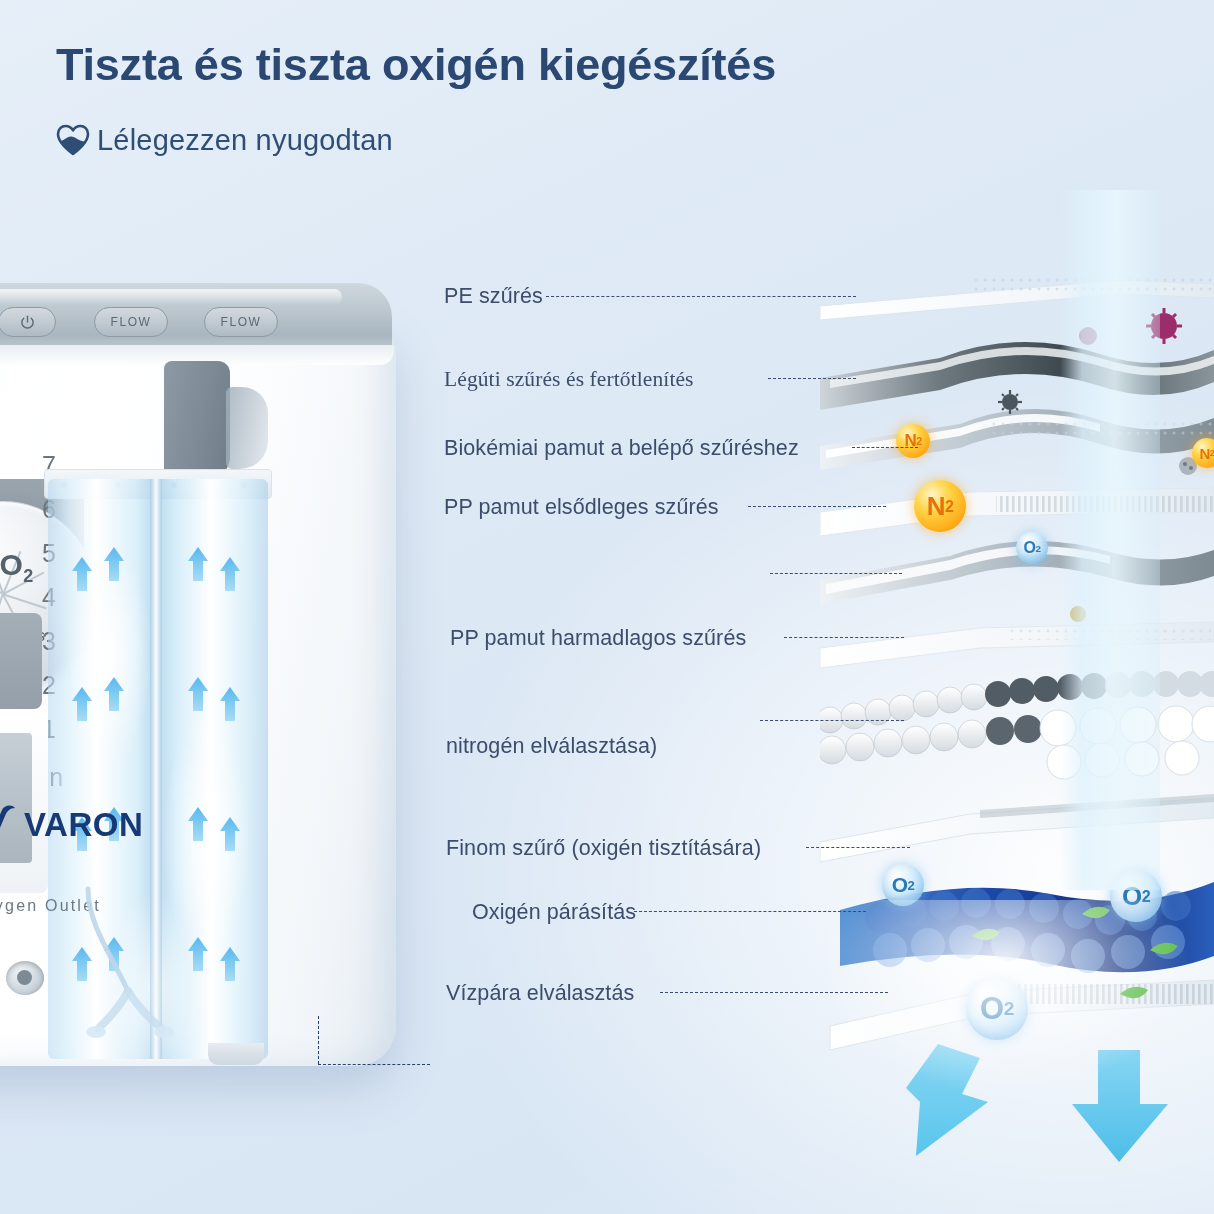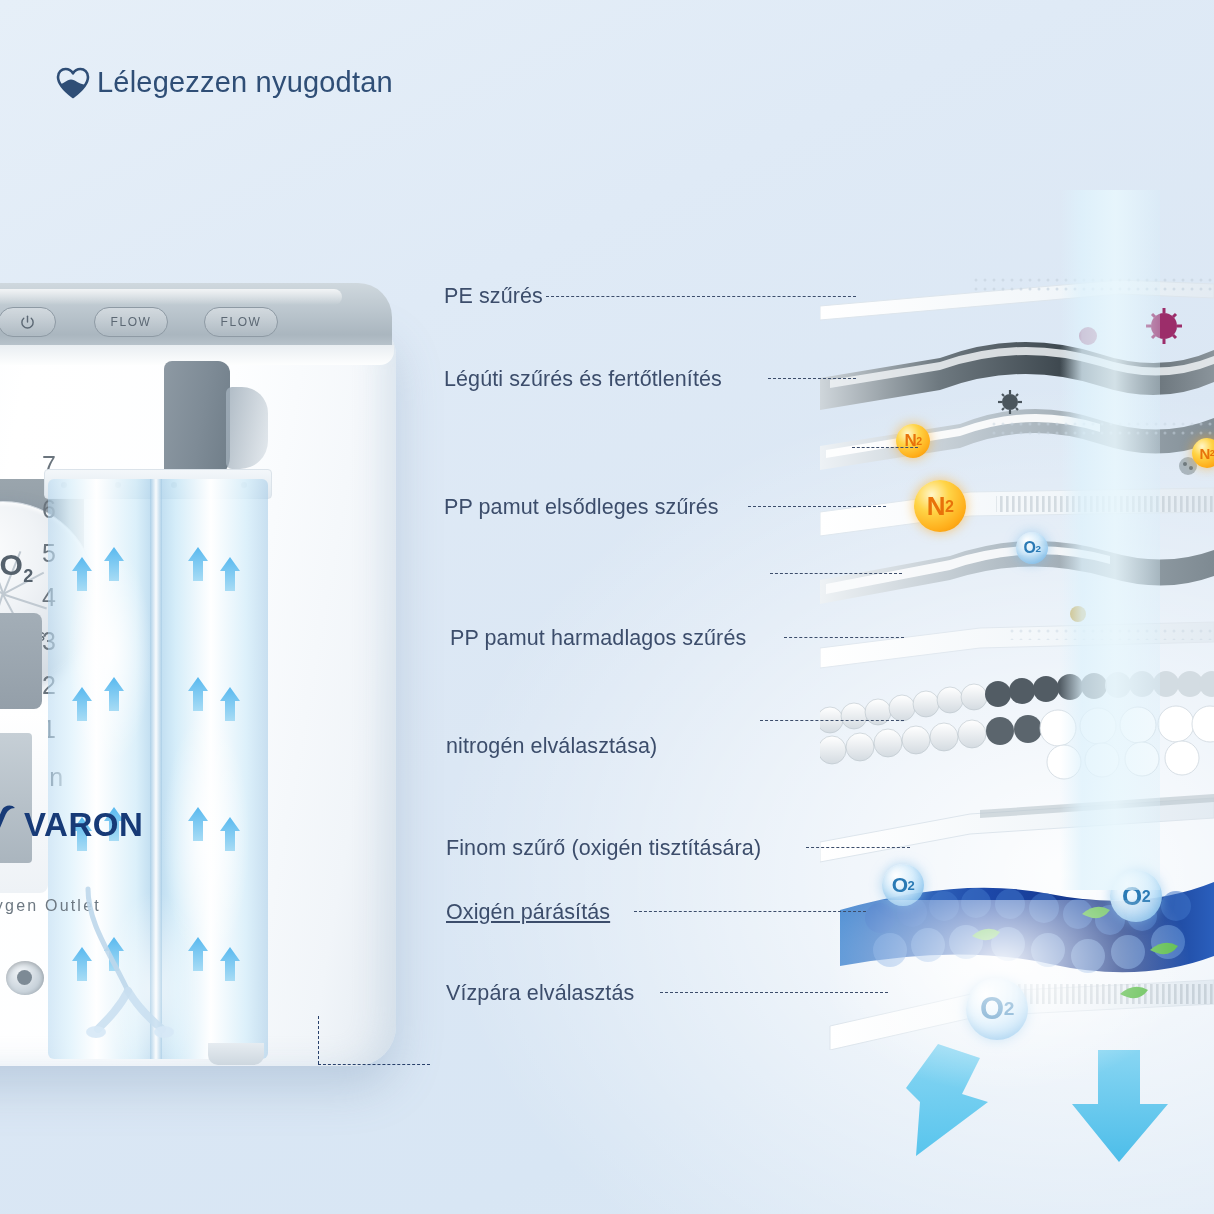"Tiszta és tiszta oxigén kiegészítés" div.title { html: none -> <div>Tiszta és tiszta oxigén kiegészítés</div> }
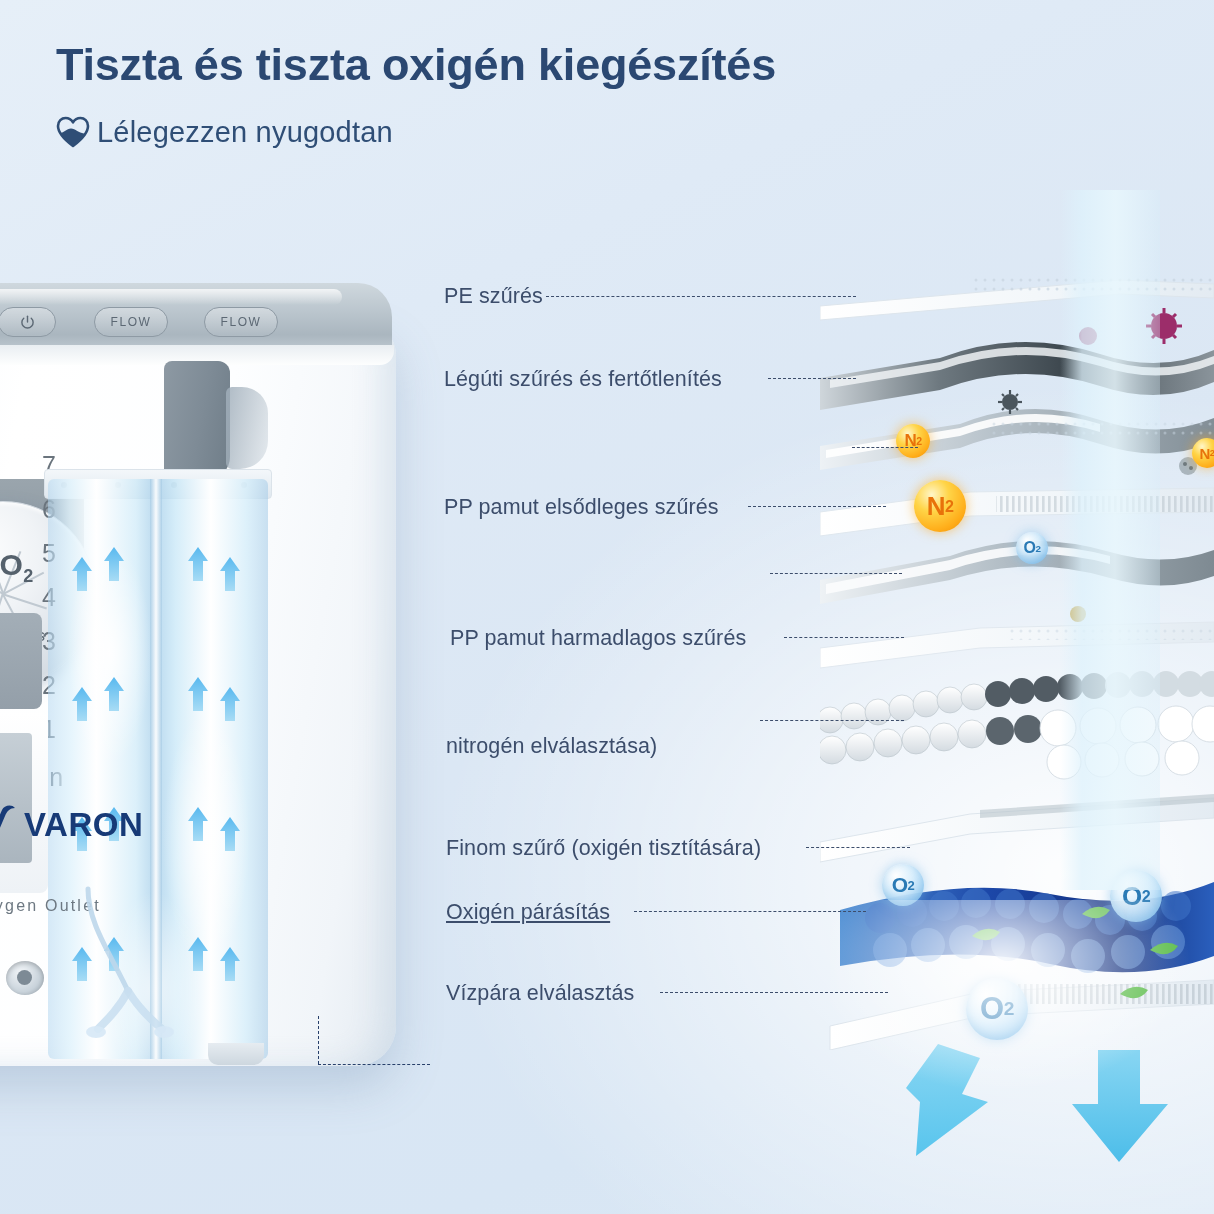"Lélegezzen nyugodtan" .subline { margin-top: 26px -> 34px }
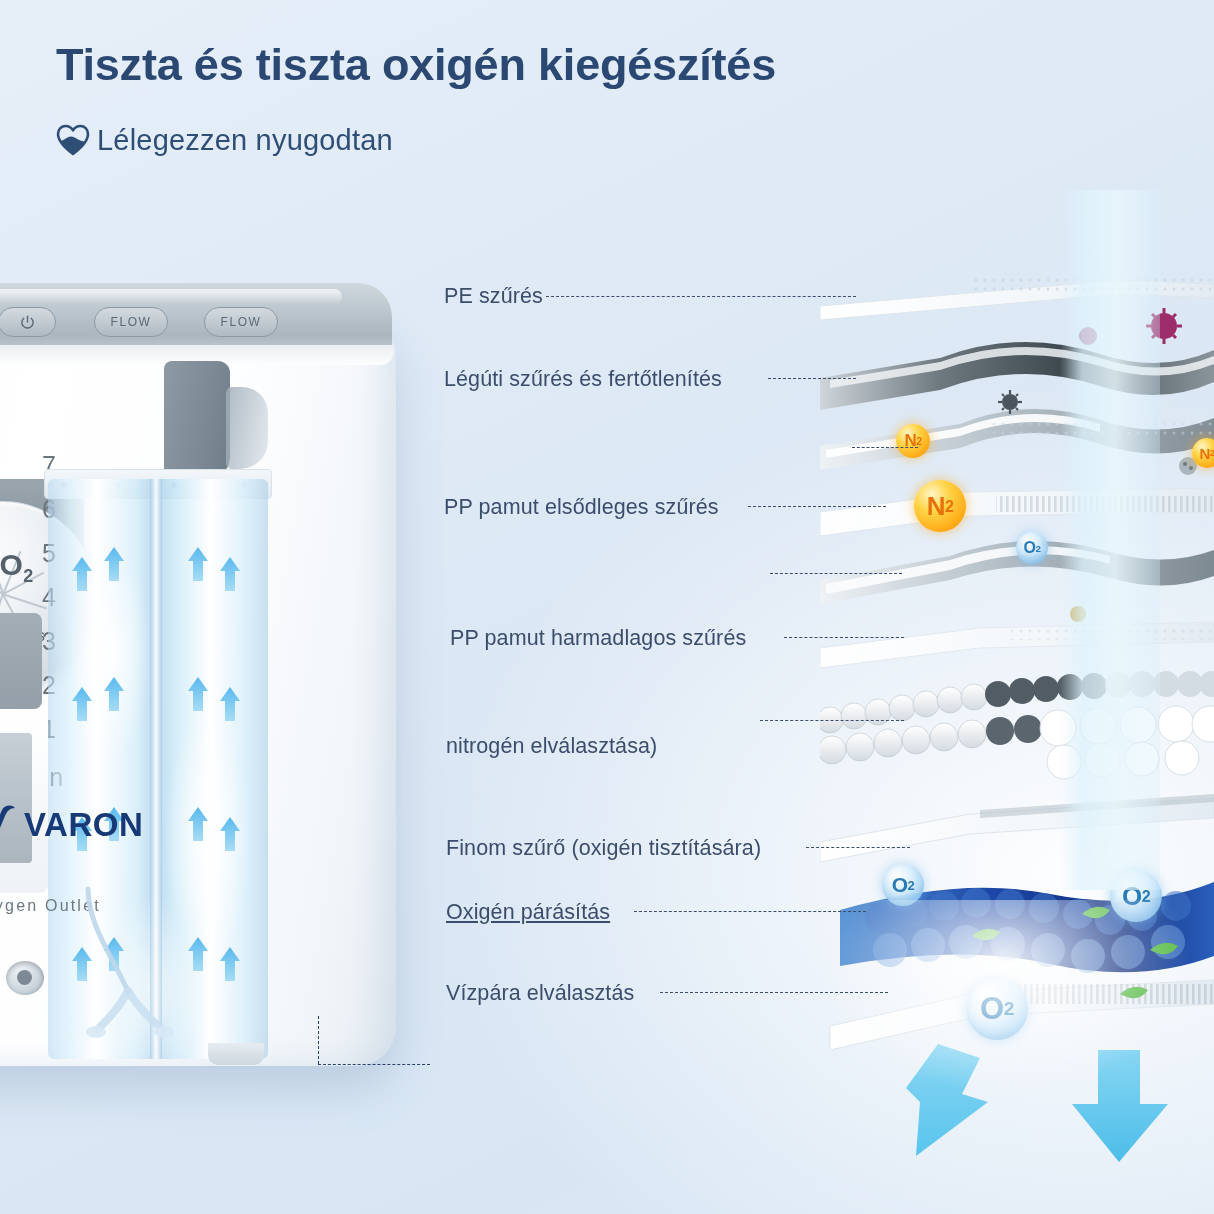"Légúti szűrés és fertőtlenítés" div.lbl { font-family: none -> Liberation Serif, serif }
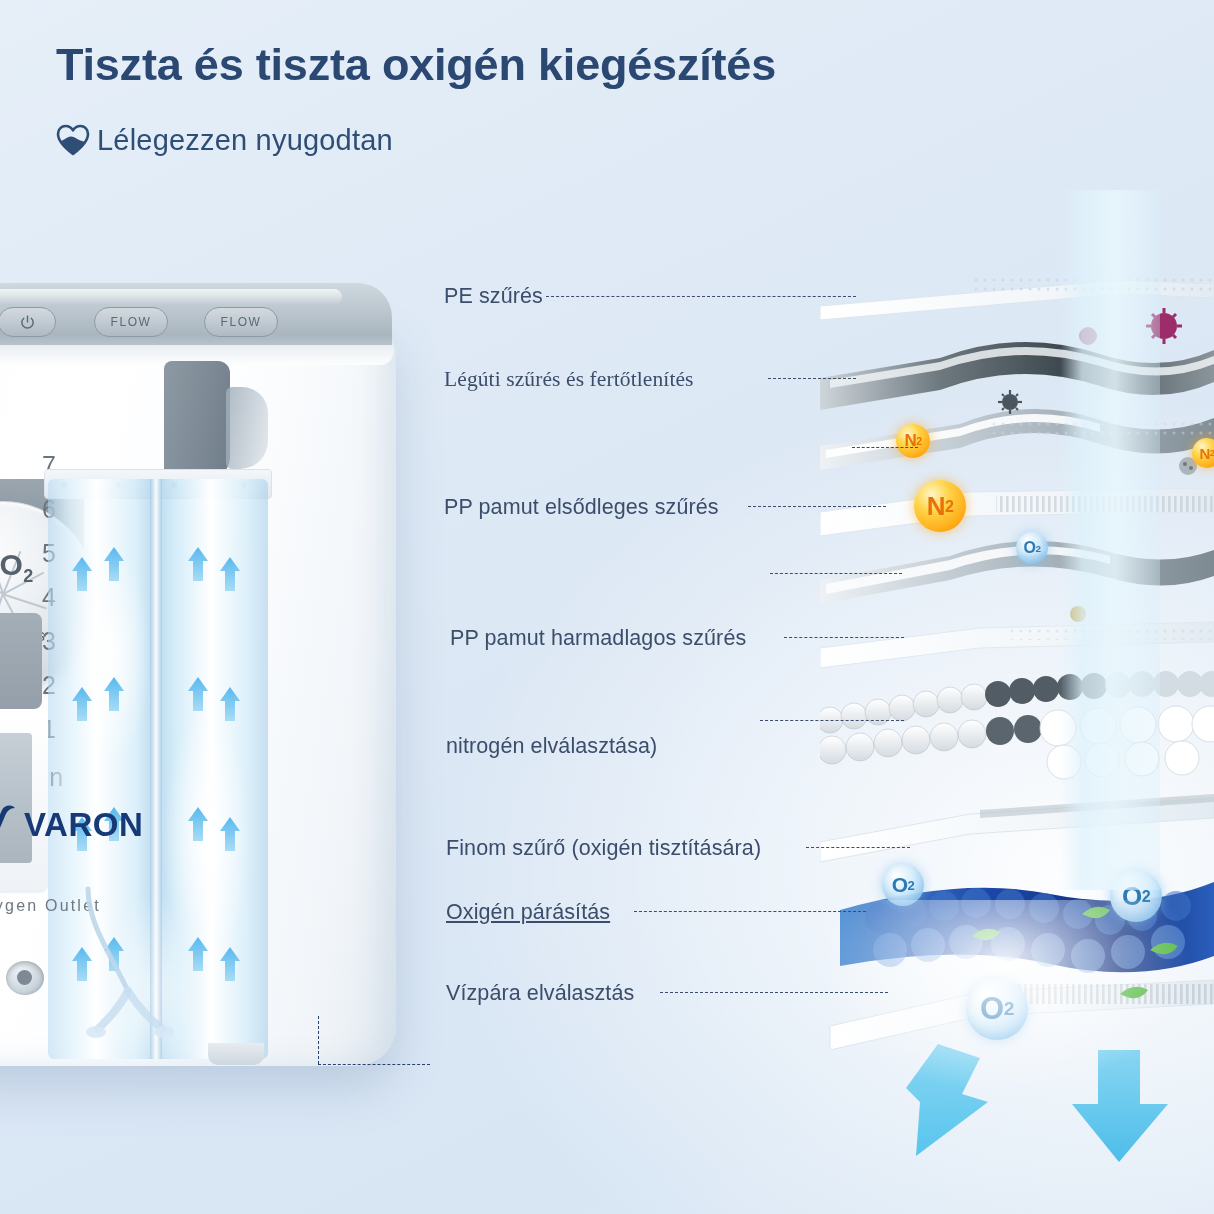"Biokémiai pamut a belépő szűréshez" div.lbl { html: none -> <div>Biokémiai pamut a belépő szűréshez</div> }
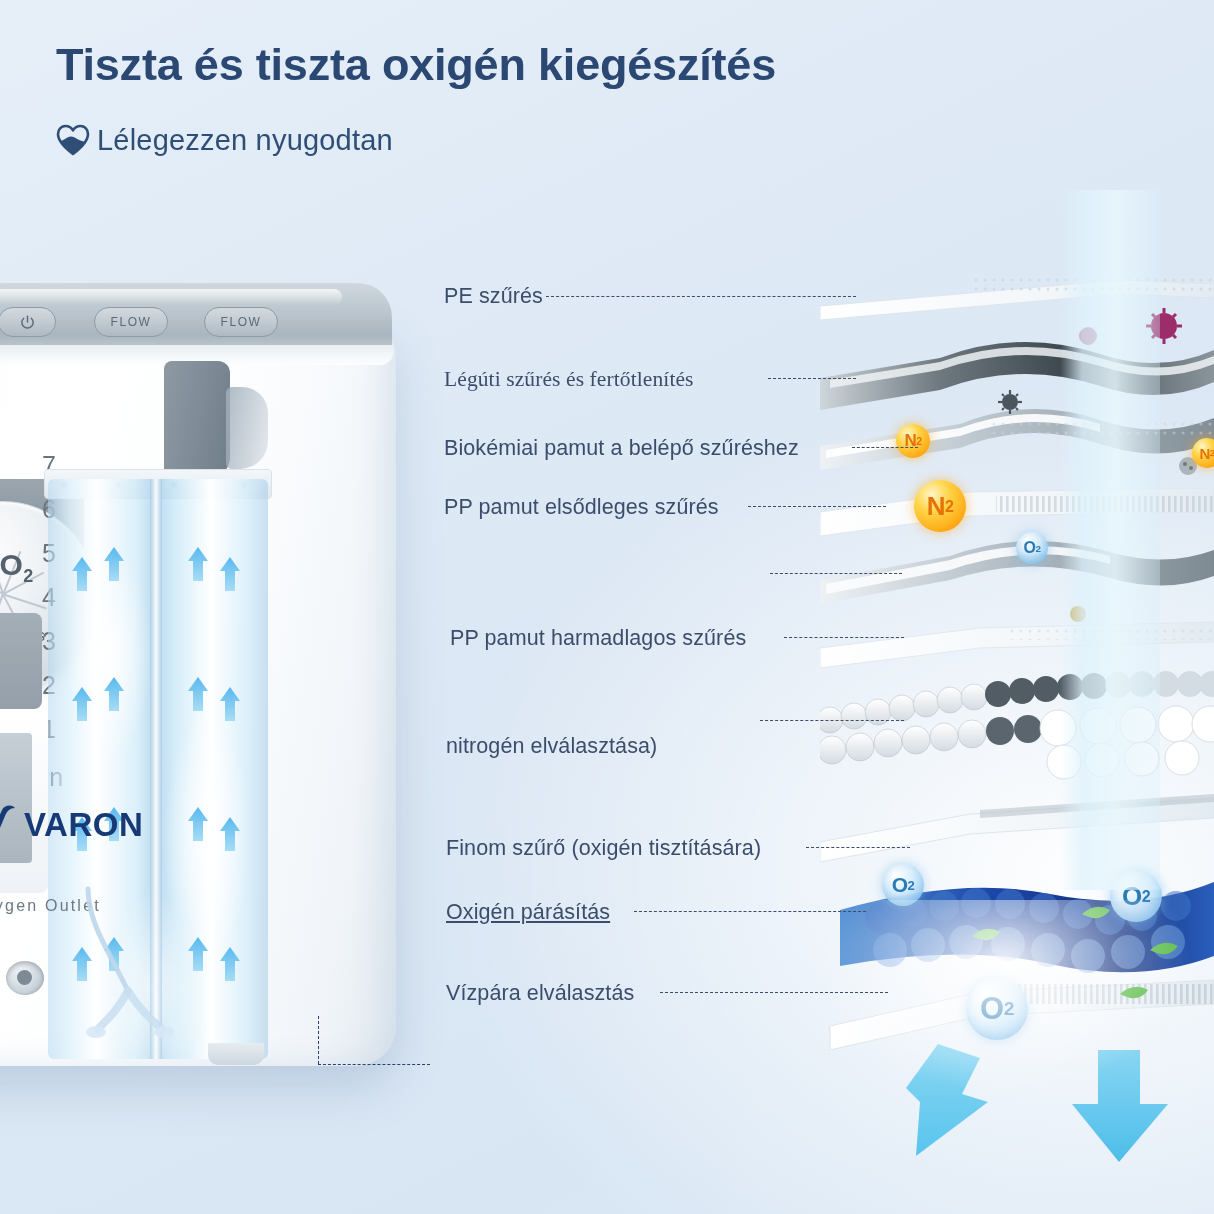"Oxigén párásítás" div.lbl { left: 446px -> 472px; text-decoration: underline -> none }
